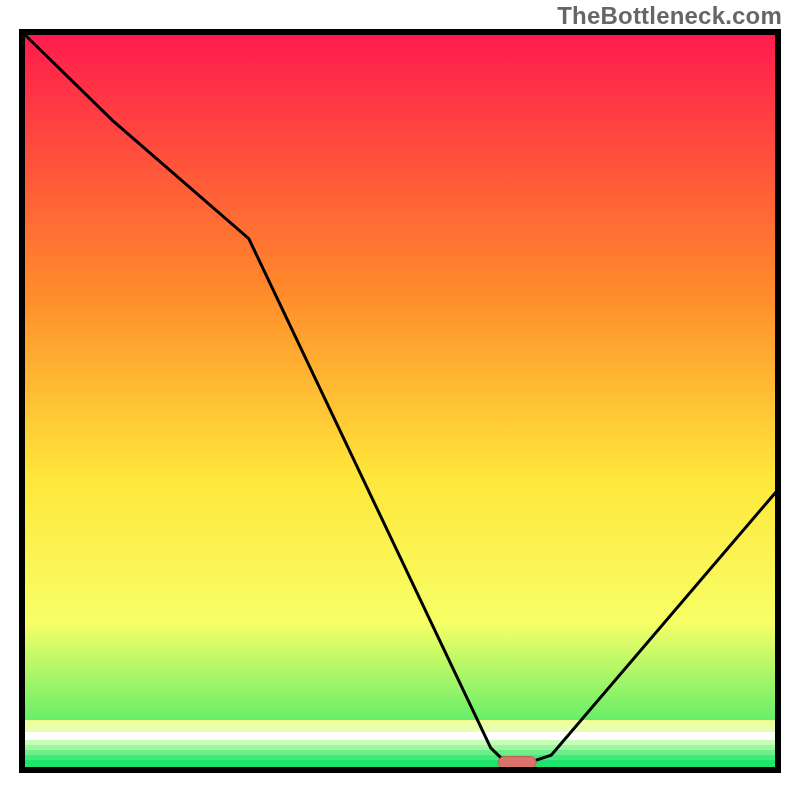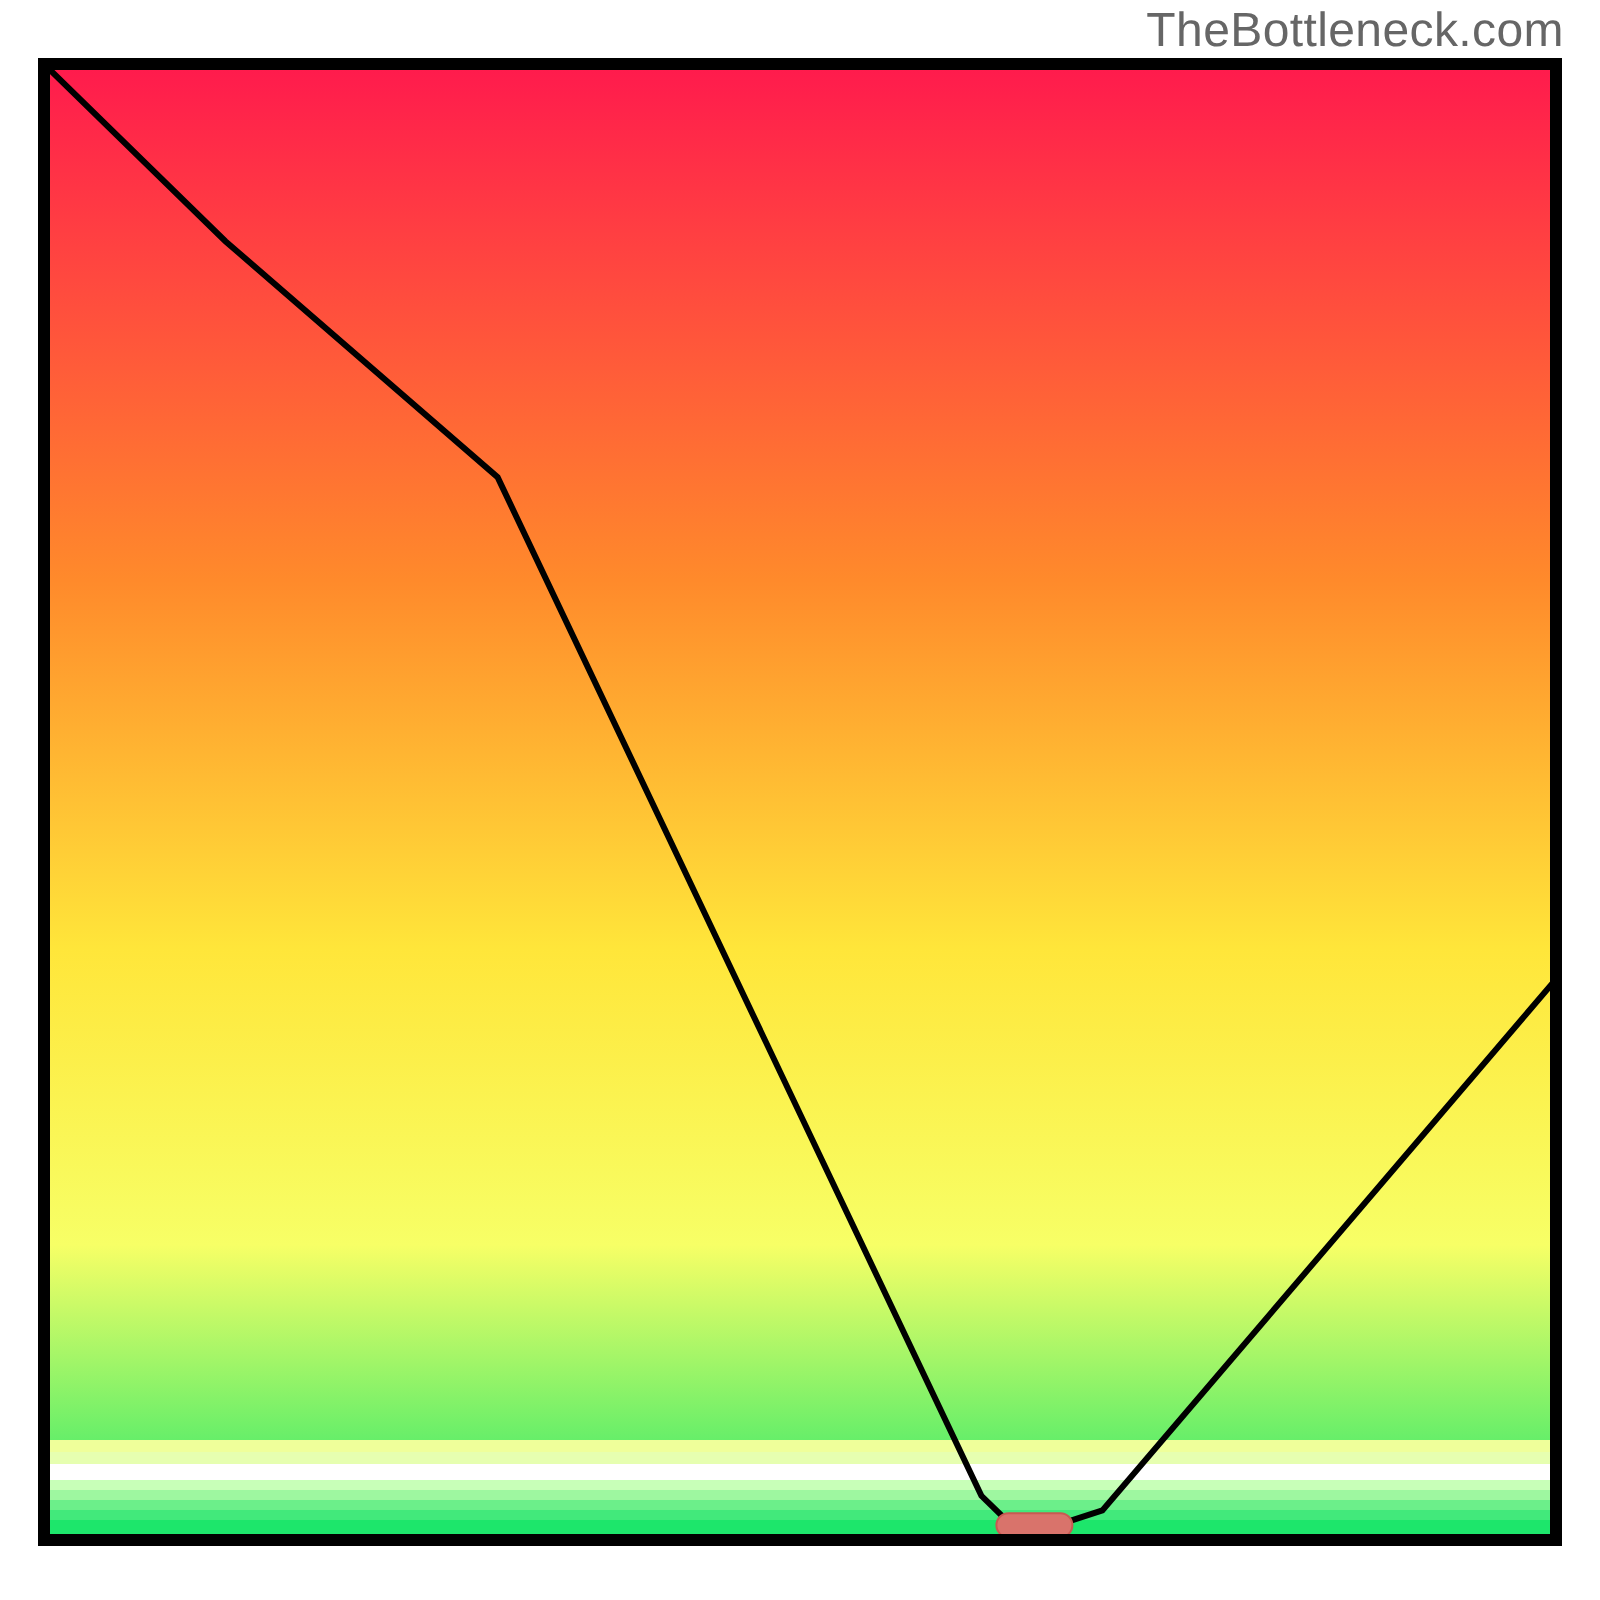"TheBottleneck.com" .watermark { font-weight: 400 -> 700 }
